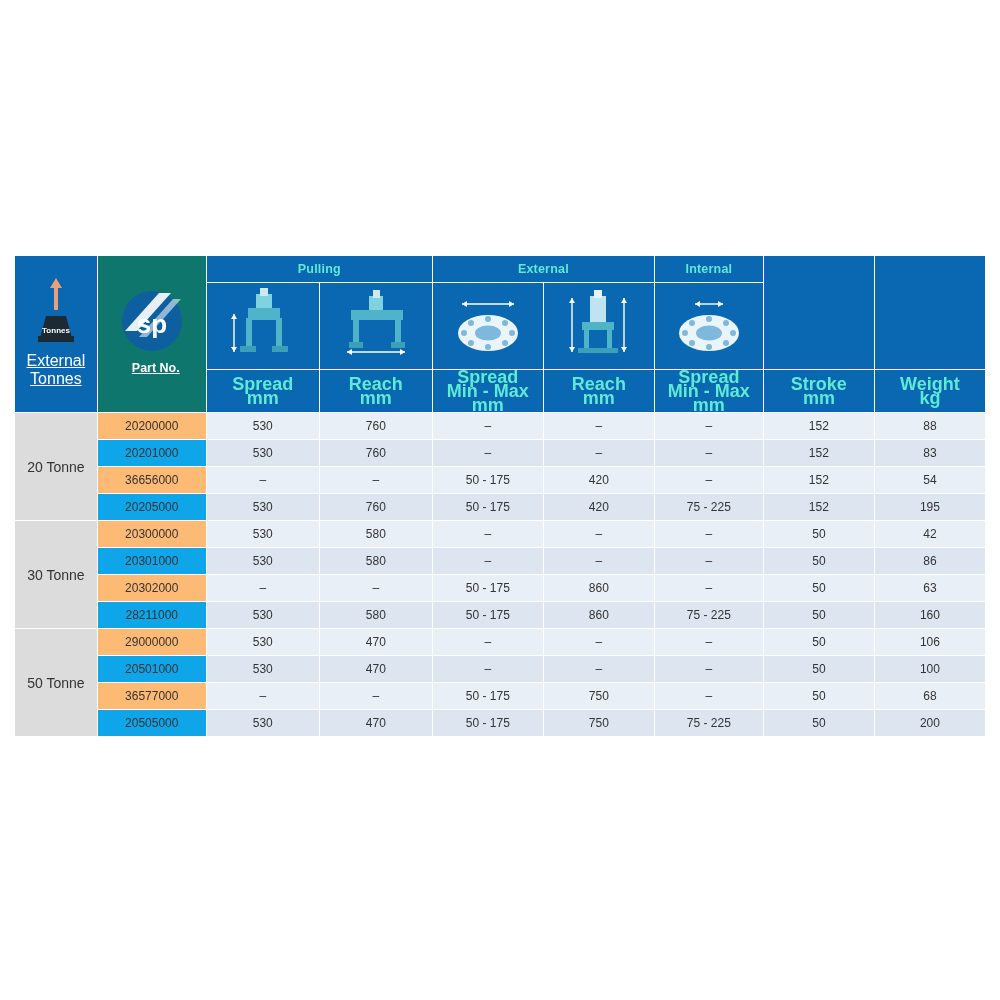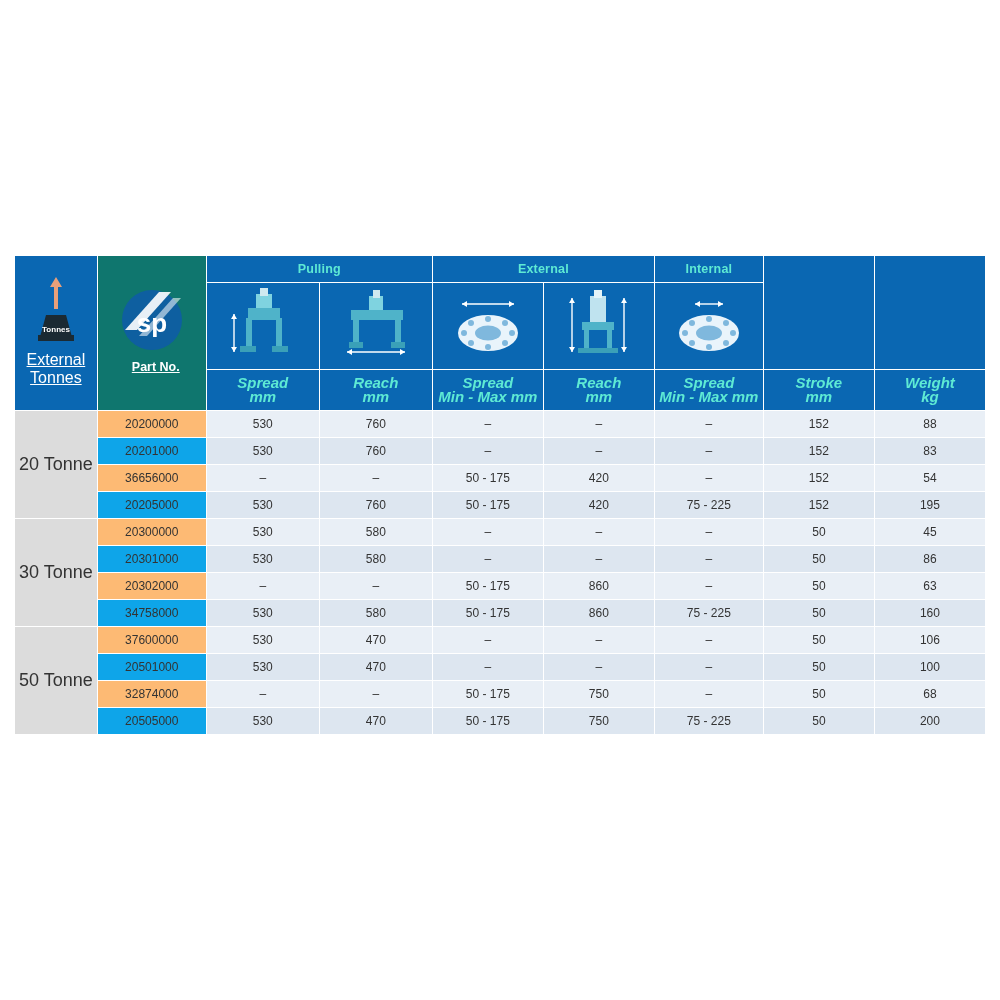"Spread" .hd-sub { font-size: 15px -> 18px; font-style: italic -> none }
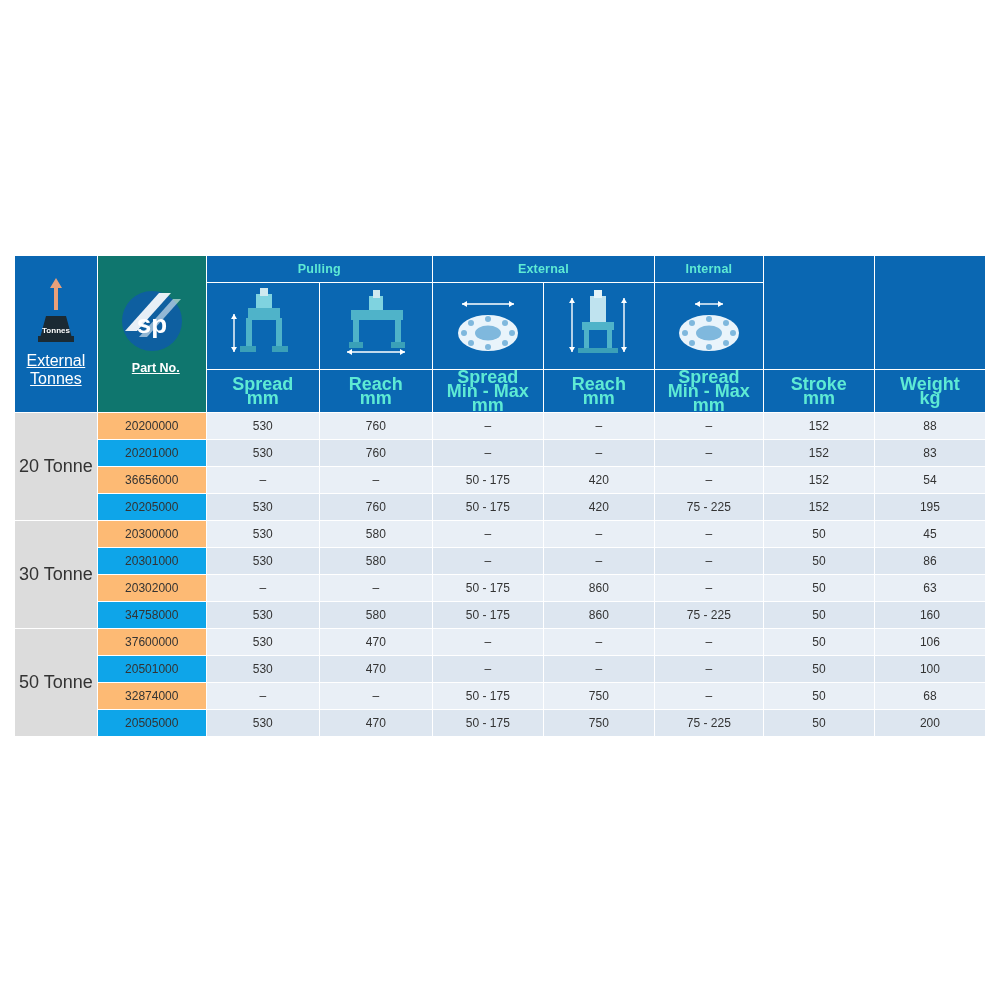"20 Tonne" .cap { font-size: 18px -> 14px }
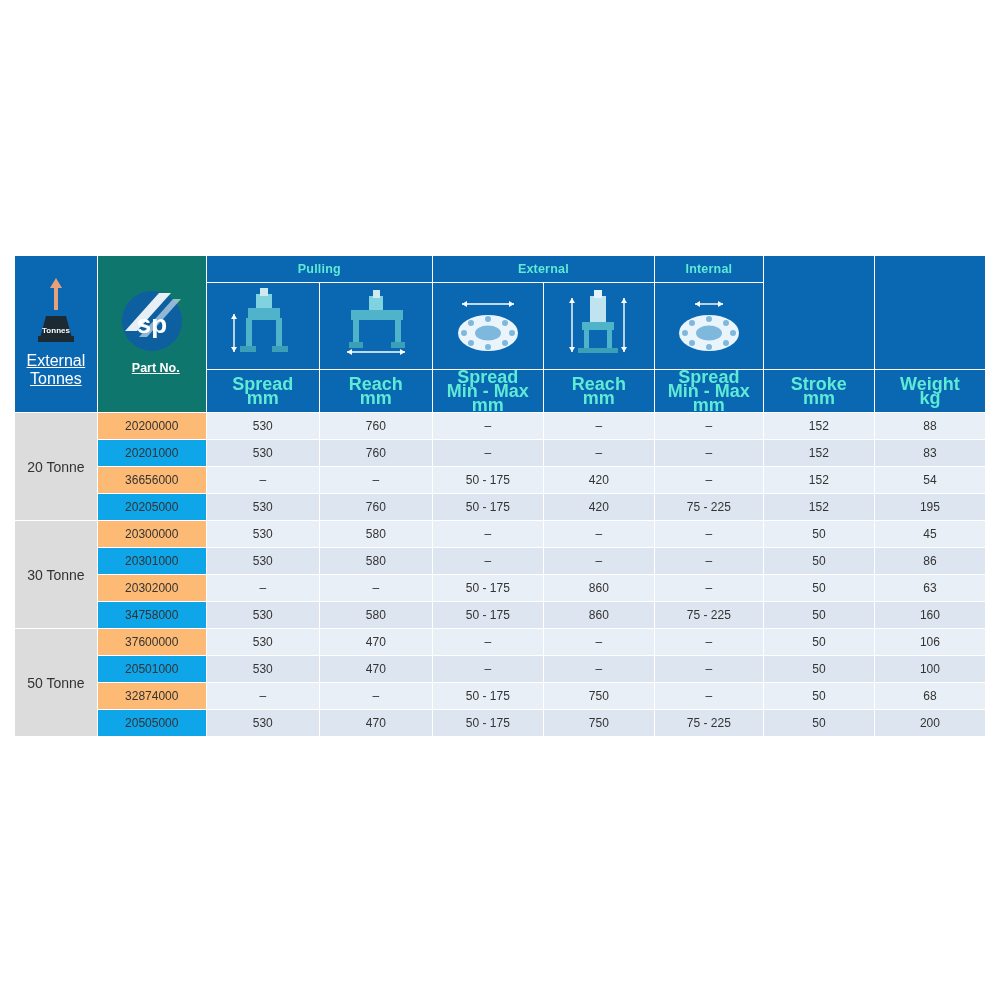"45" td.cell { text: 45 -> 42 }
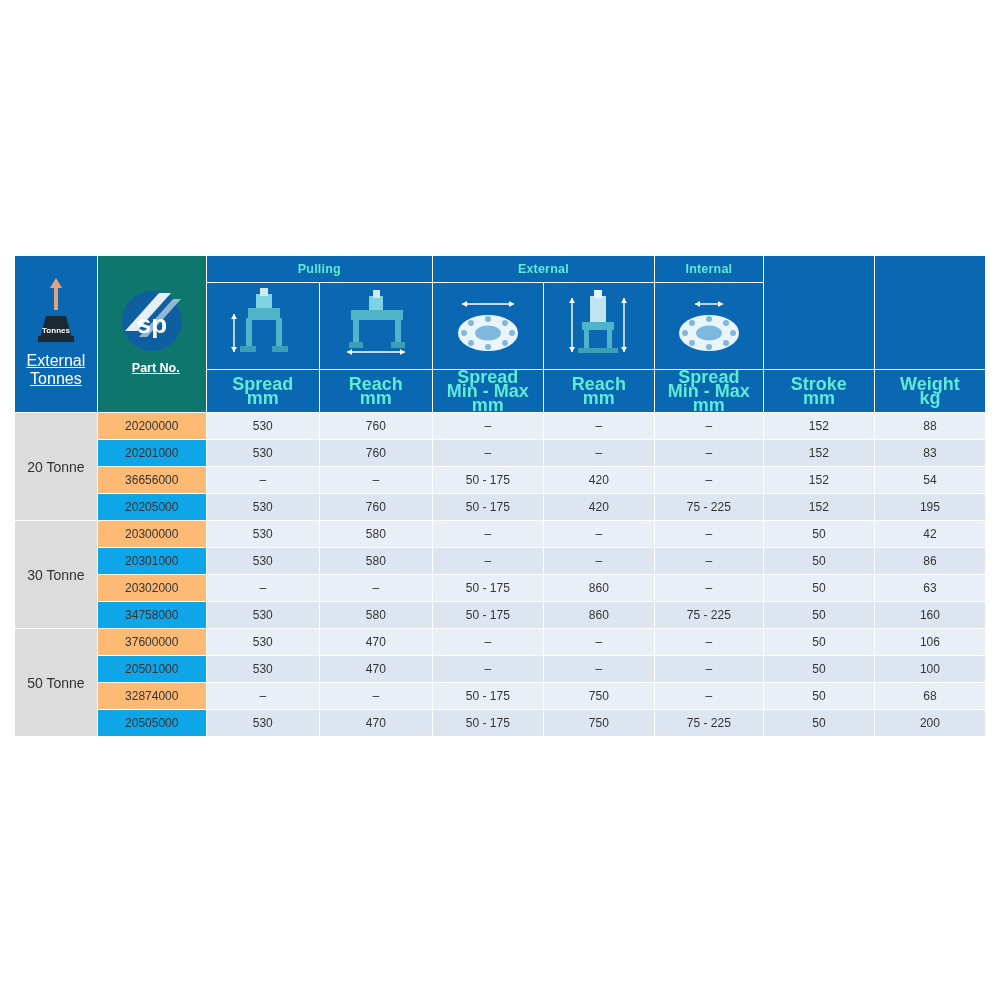"34758000" td.cell { text: 34758000 -> 28211000 }
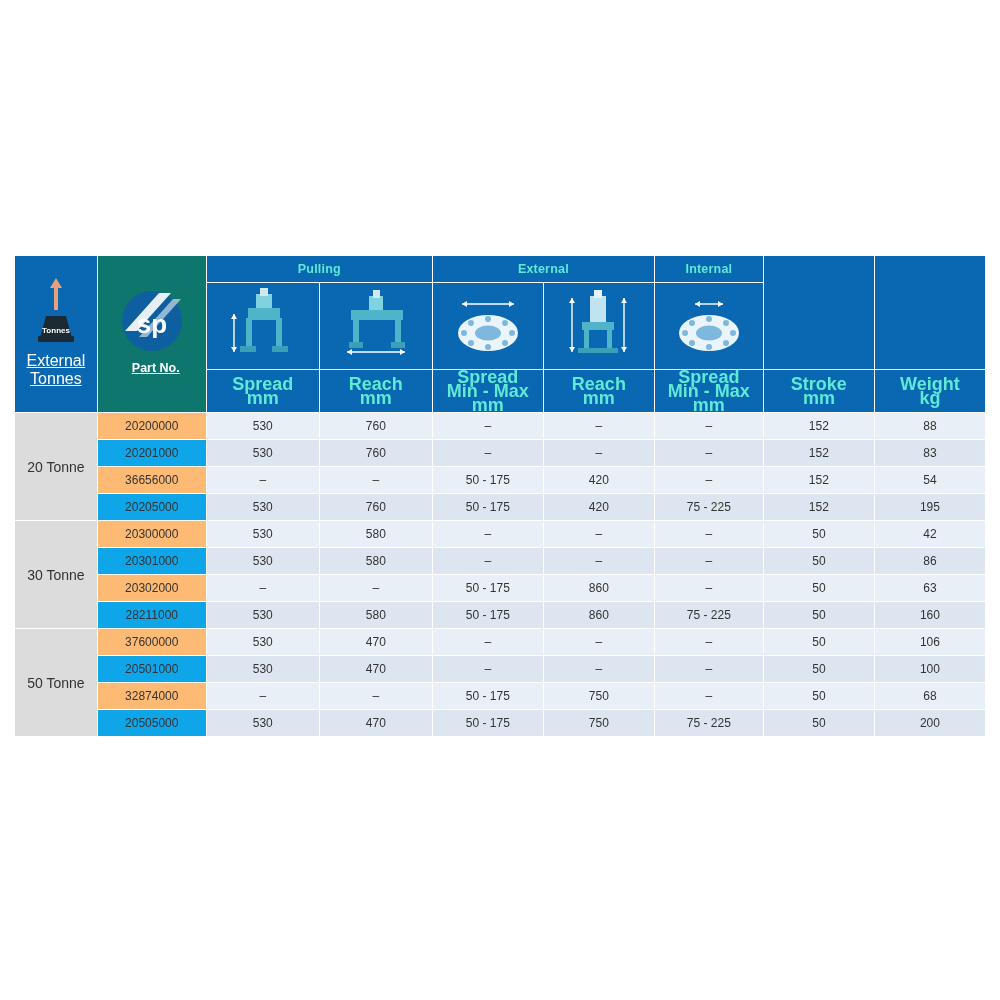"37600000" td.cell { text: 37600000 -> 29000000 }
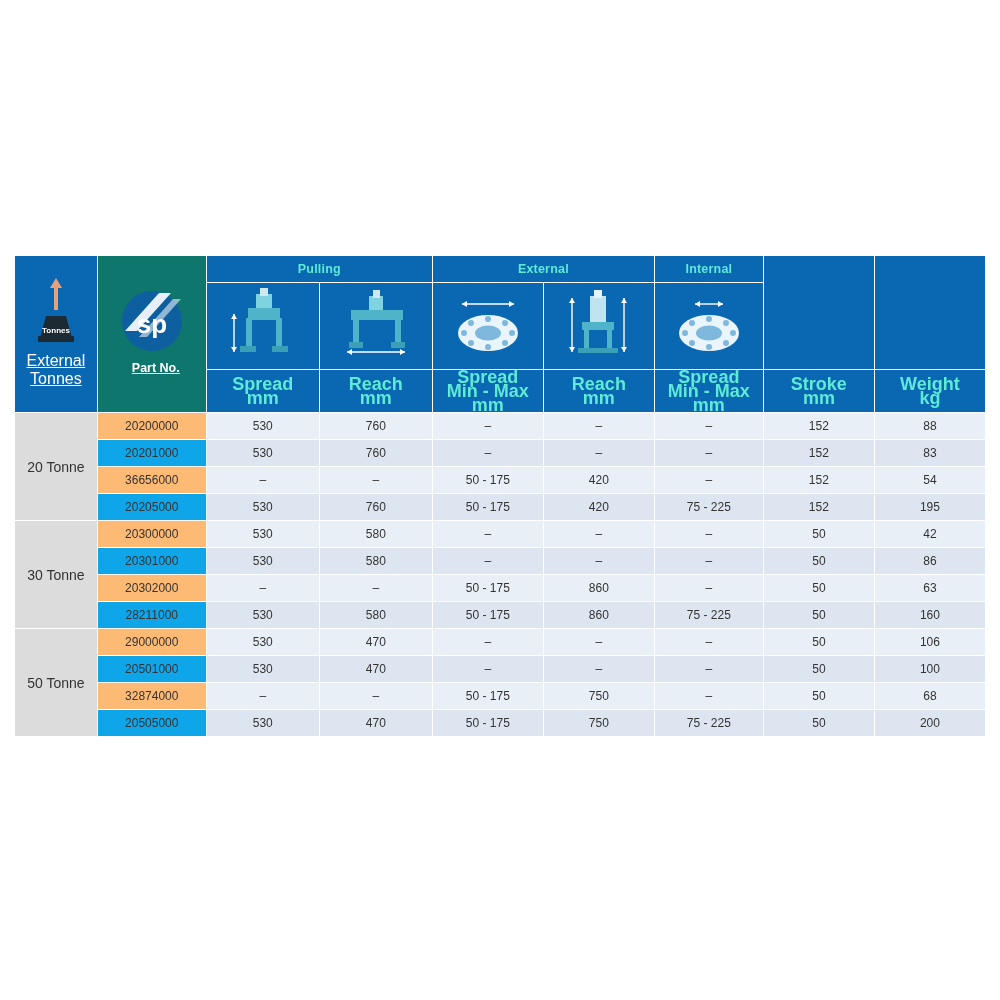"32874000" td.cell { text: 32874000 -> 36577000 }
